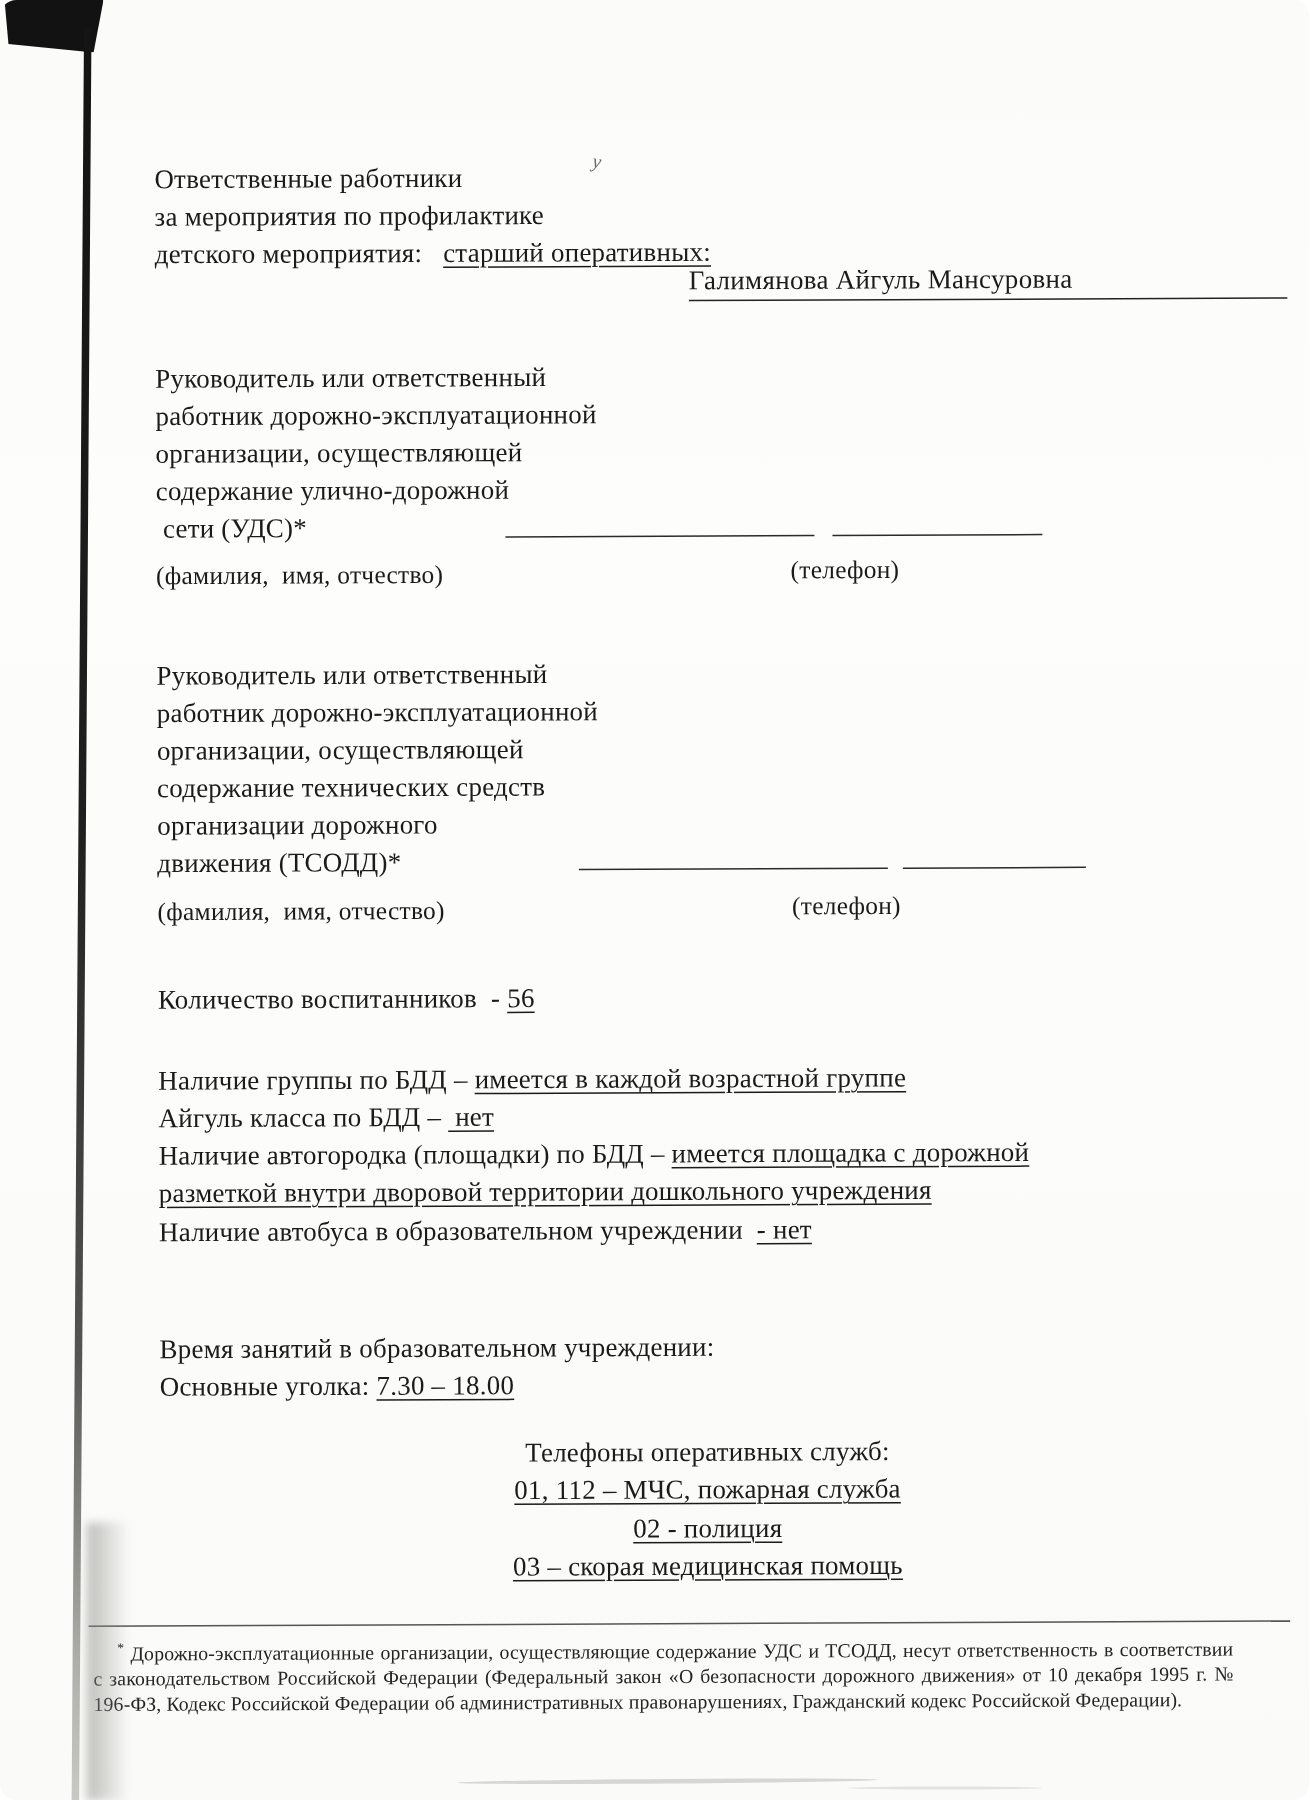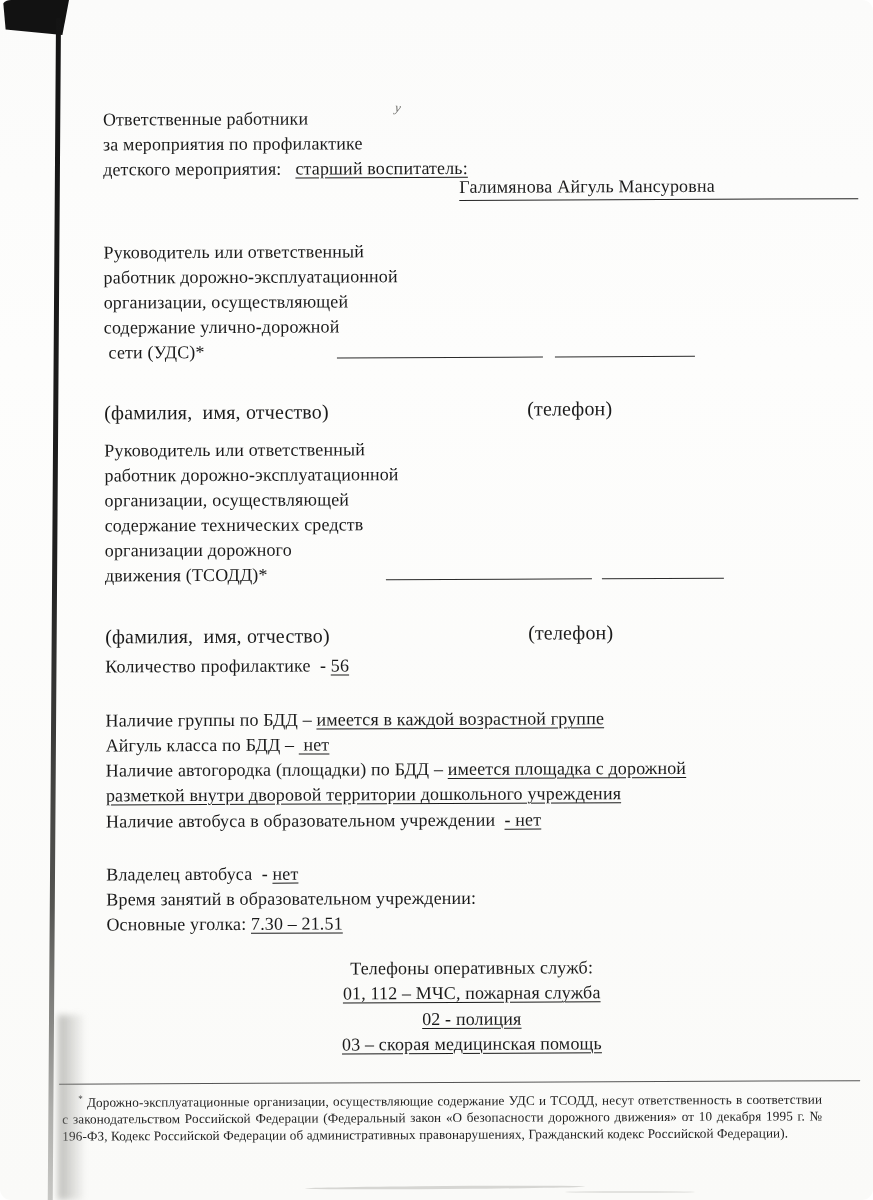"старший воспитатель:" span.u { text: воспитатель -> оперативных }
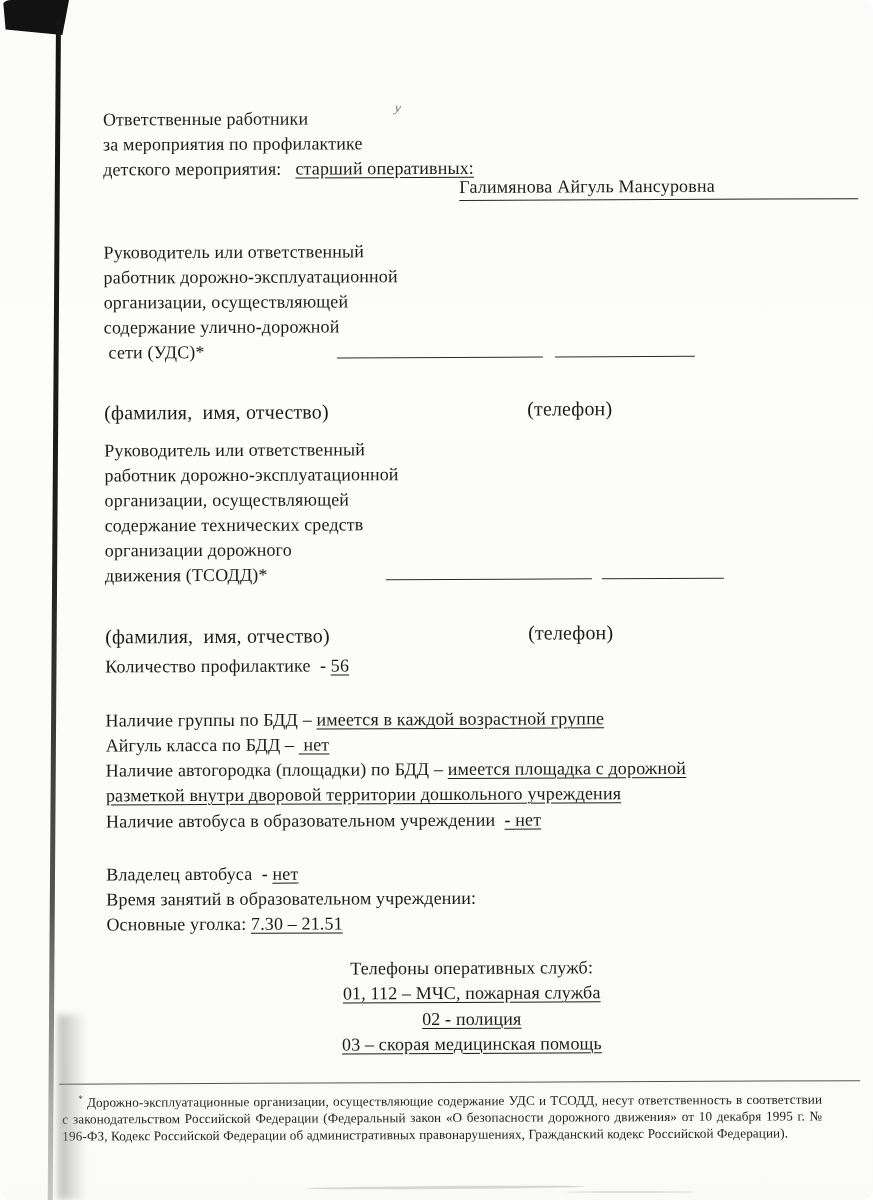"(фамилия, имя, отчество)" .caption { font-size: 20px -> 17px; margin-top: 27px -> none }
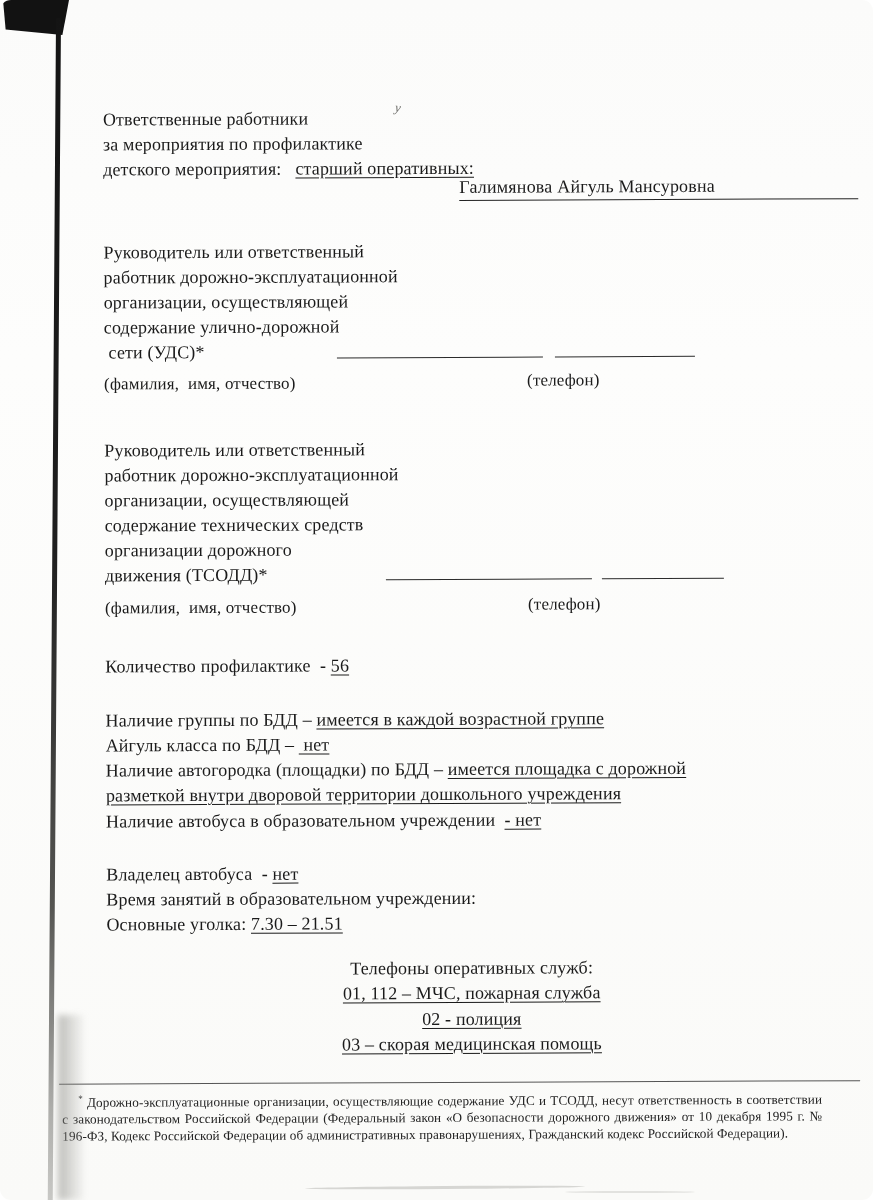"Количество профилактике -" span { text: профилактике -> воспитанников }
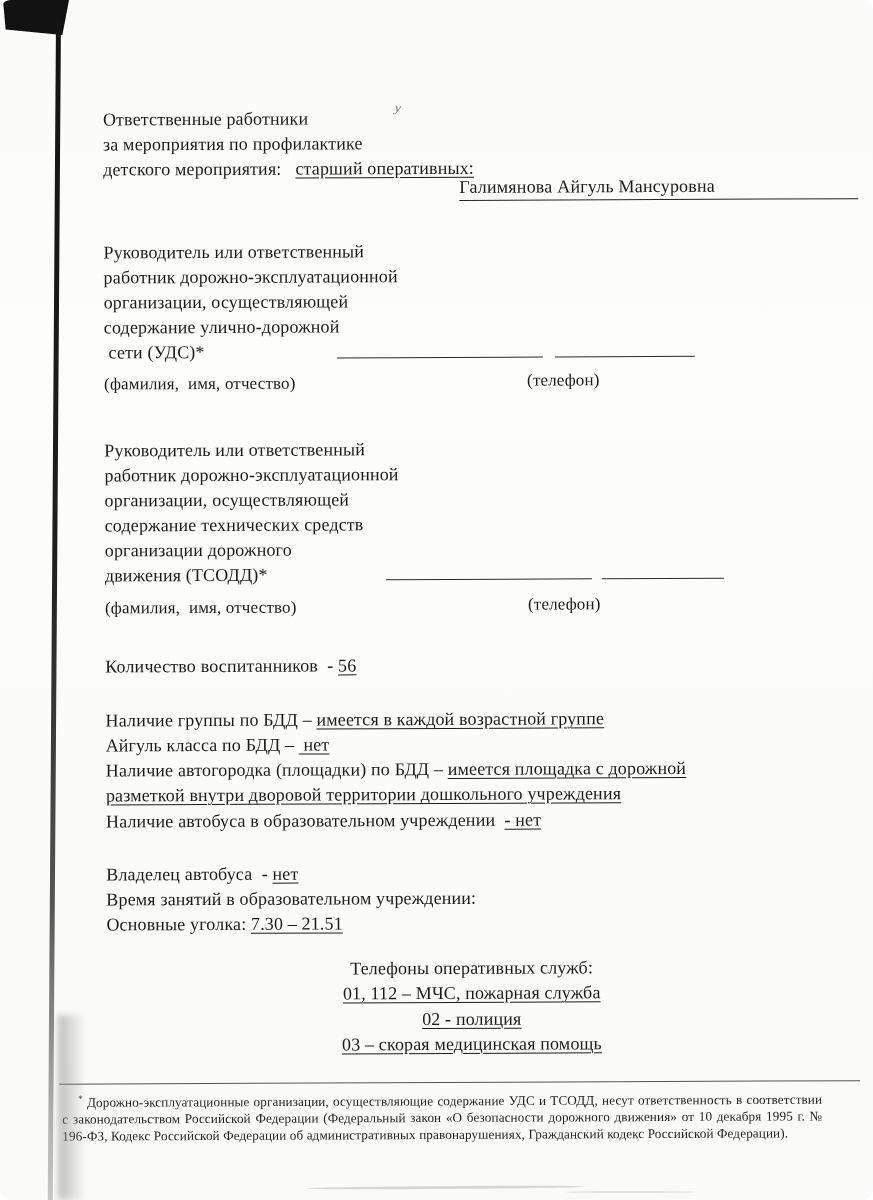"Владелец автобуса - нет" div.row { html: <div><span>Владелец автобуса -</span> <span>нет</span></div> -> none }
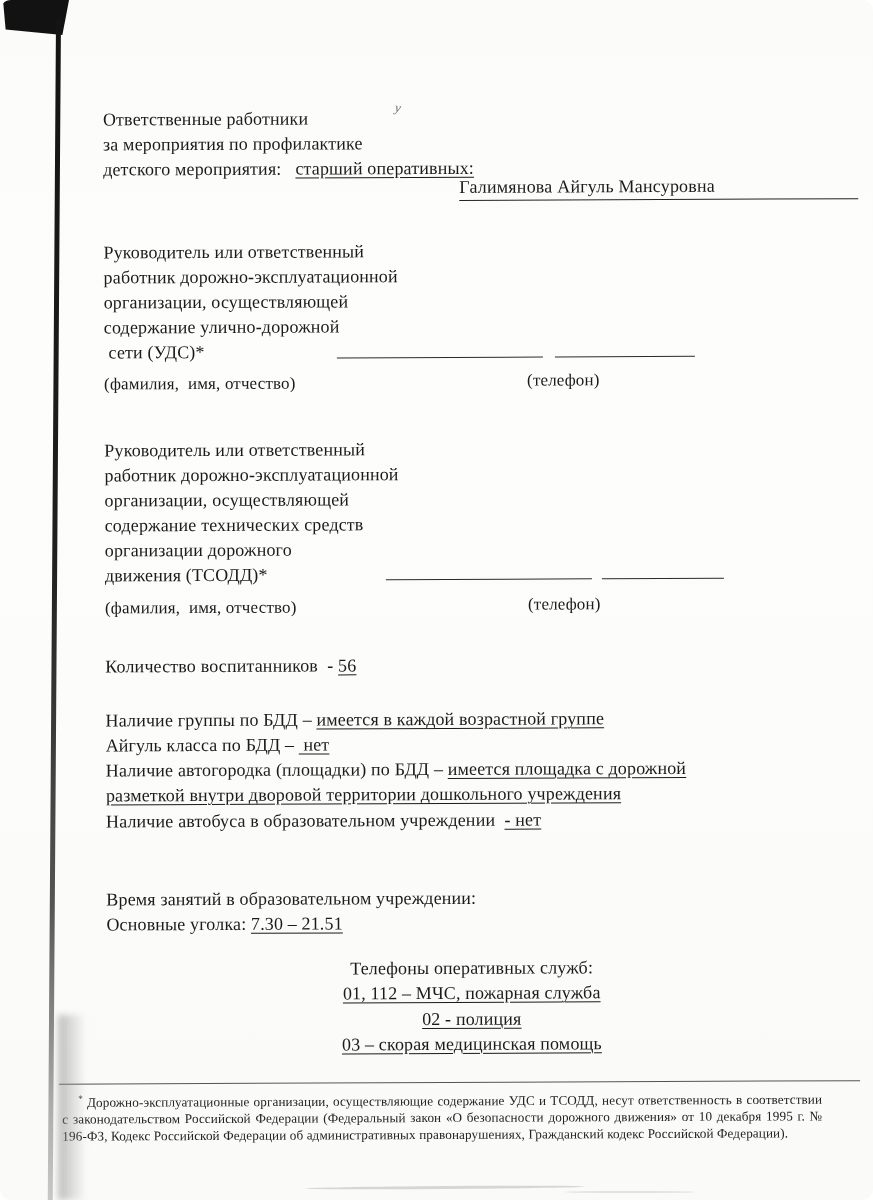"7.30 – 21.51" span.u { text: 21.51 -> 18.00 }
